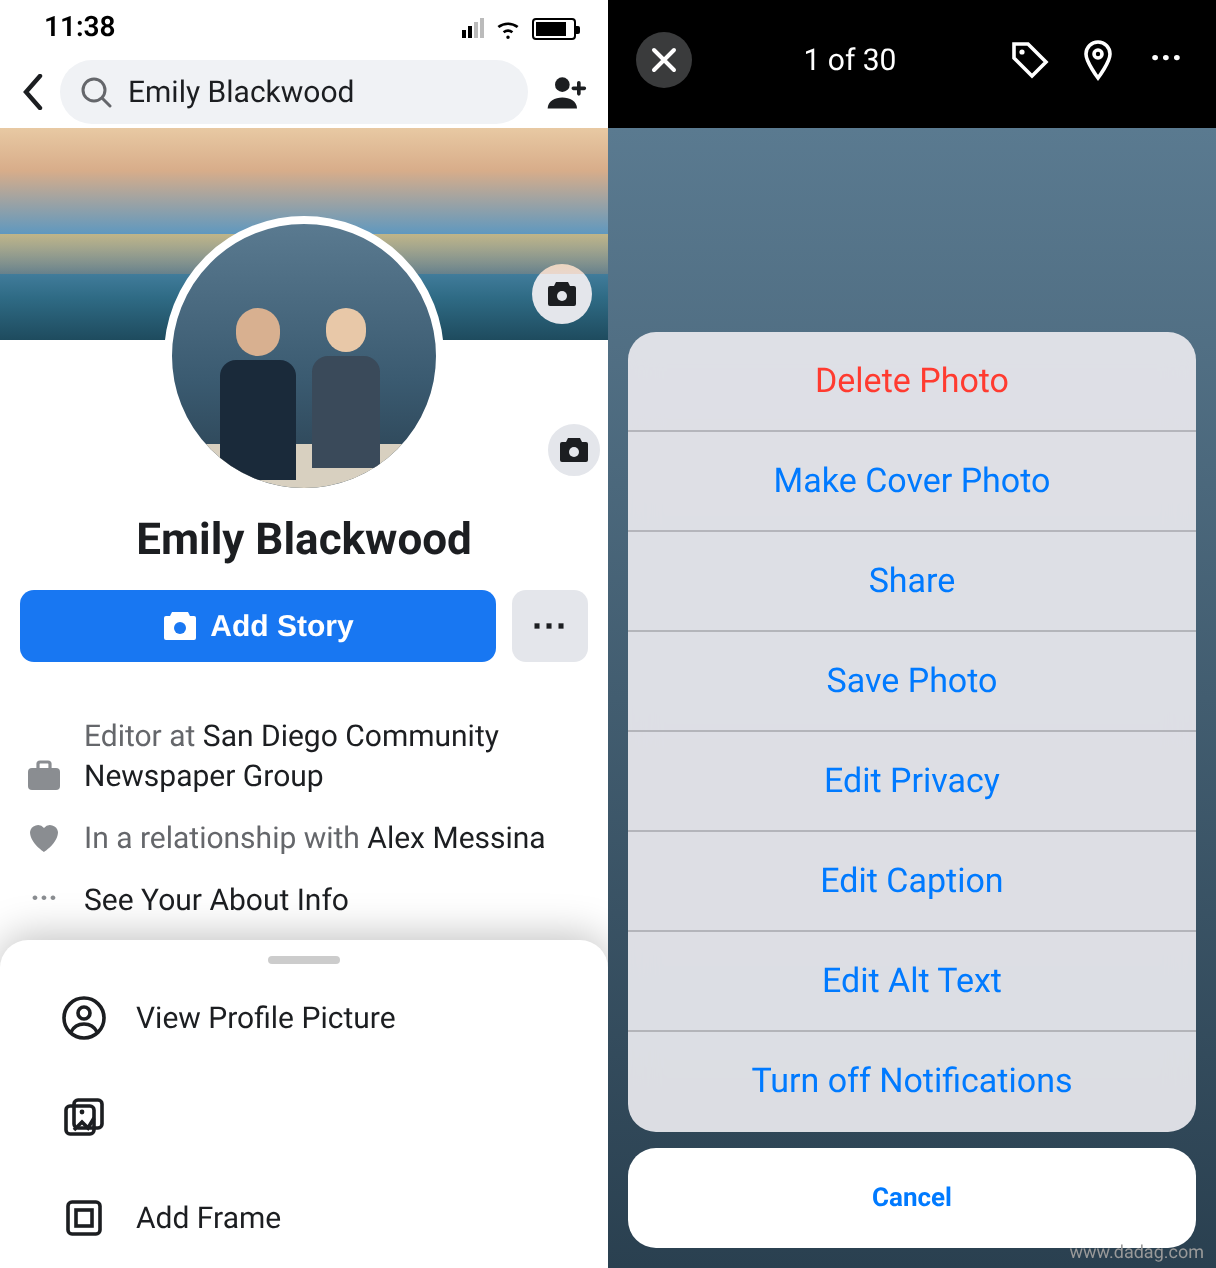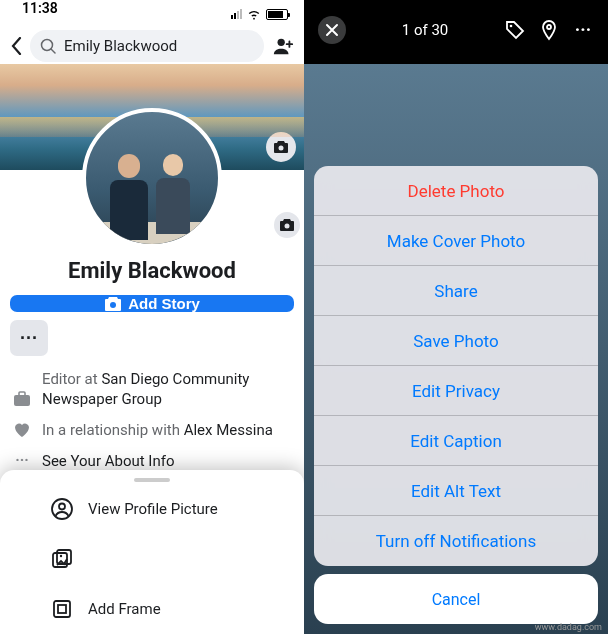"11:38" .status-bar { align-items: none -> center }
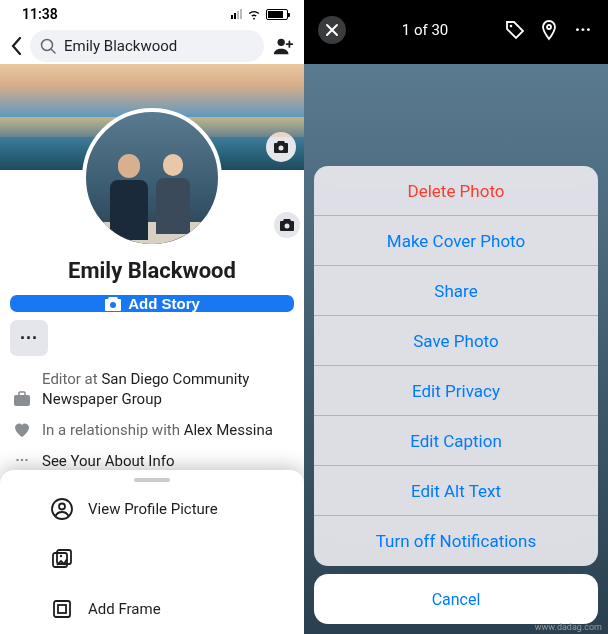"Add Story" .btn-row { flex-direction: column -> none; margin-bottom: 14px -> 28px }
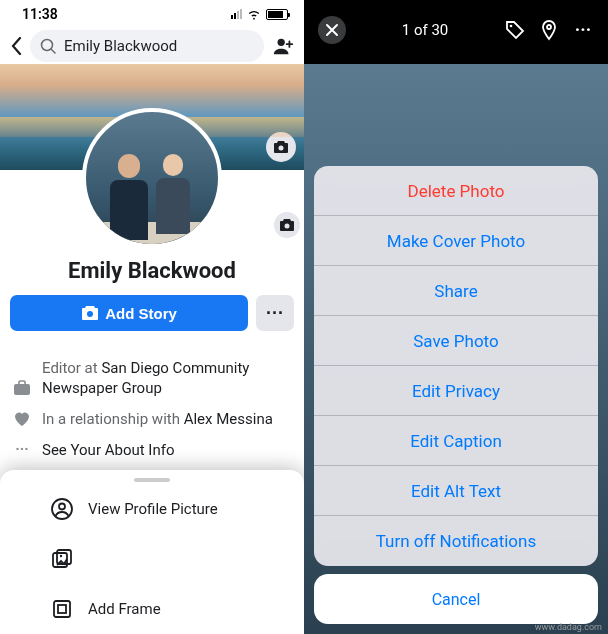"View Profile Picture" .sheet-row { margin-left: 20px -> none }
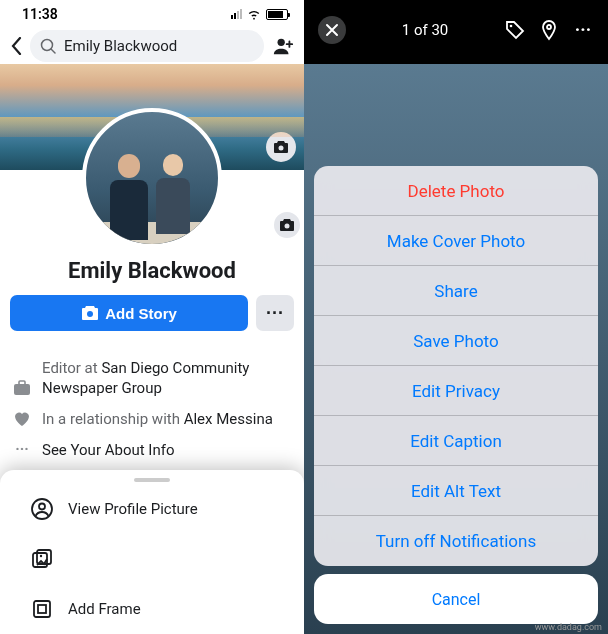"Cancel" .as-cancel { font-size: 16px -> 13px; font-weight: 400 -> 700 }
